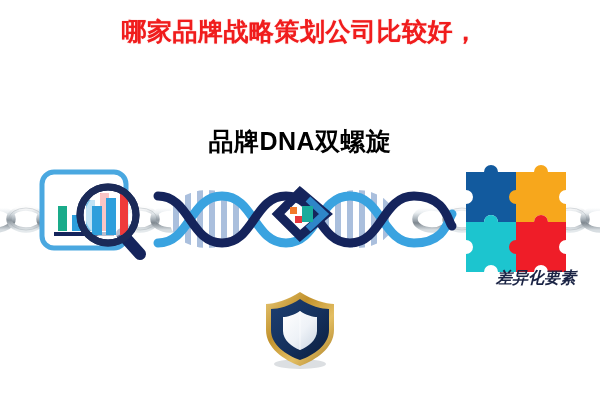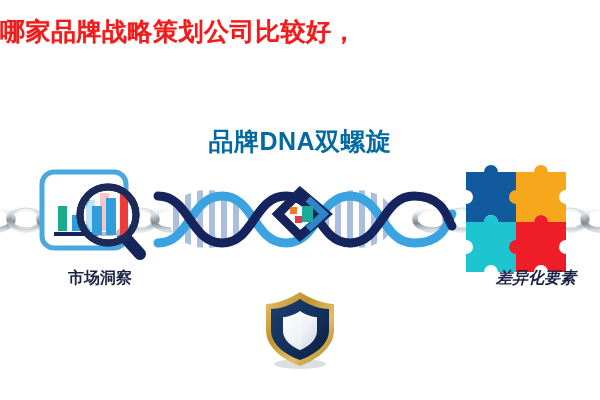"哪家品牌战略策划公司比较好，" .title-block { text-align: left -> center }
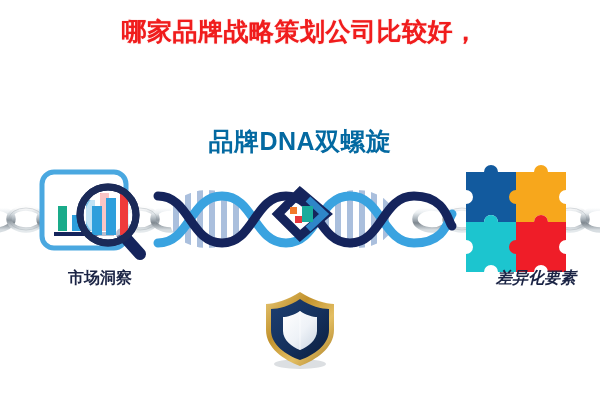"品牌DNA双螺旋" .subtitle { color: #0369a1 -> #000000 }
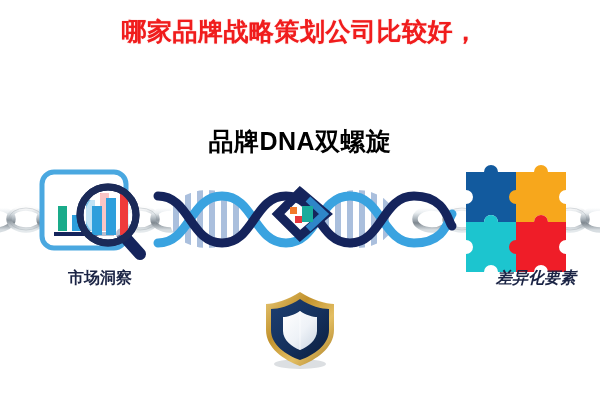"市场洞察" div.node-label { html: <div>市场洞察</div> -> none }
